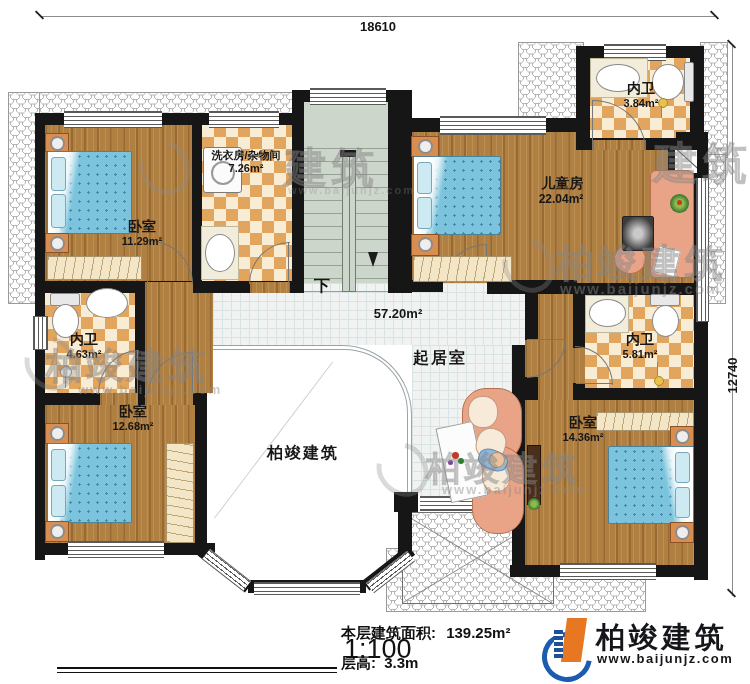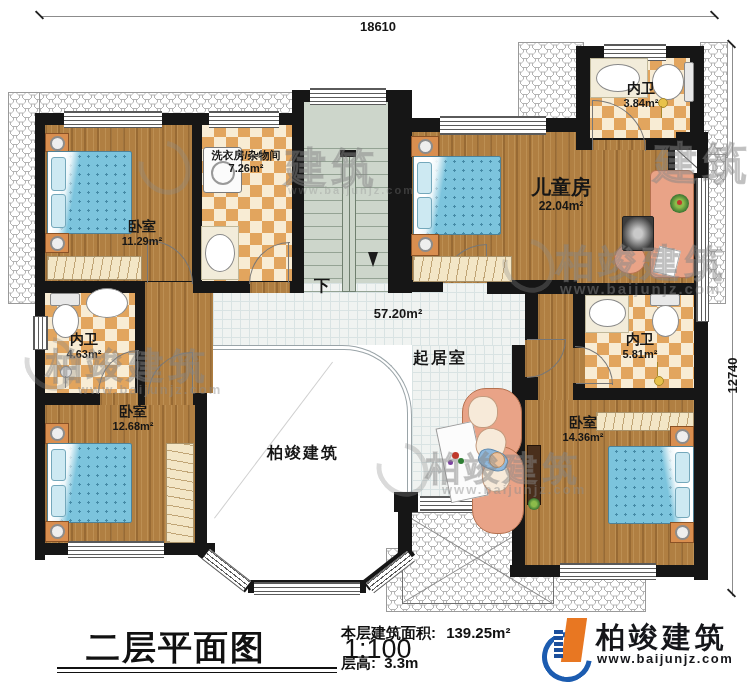"儿童房" span.nm { font-size: 20px -> 14px; text-align: none -> right }
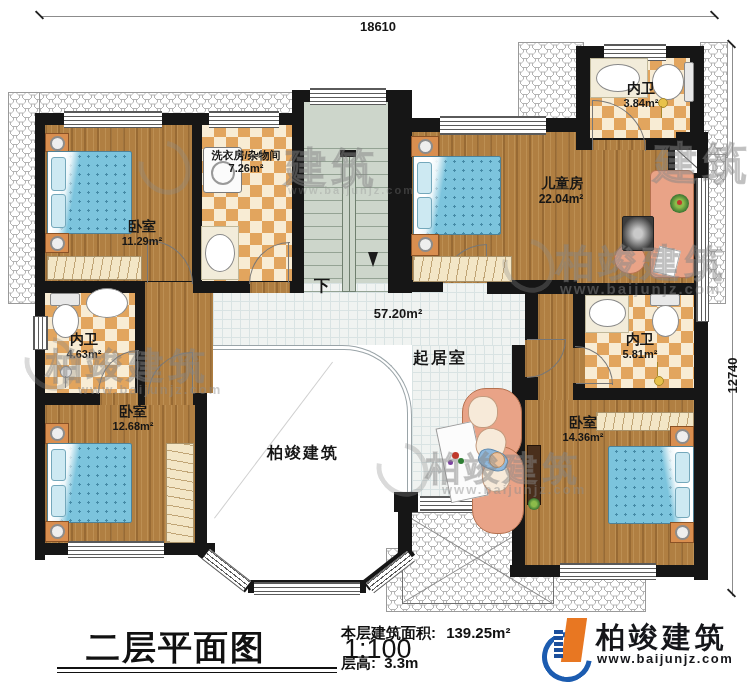"二层平面图" div.tb-title { html: <div>二层平面图</div> -> none }
